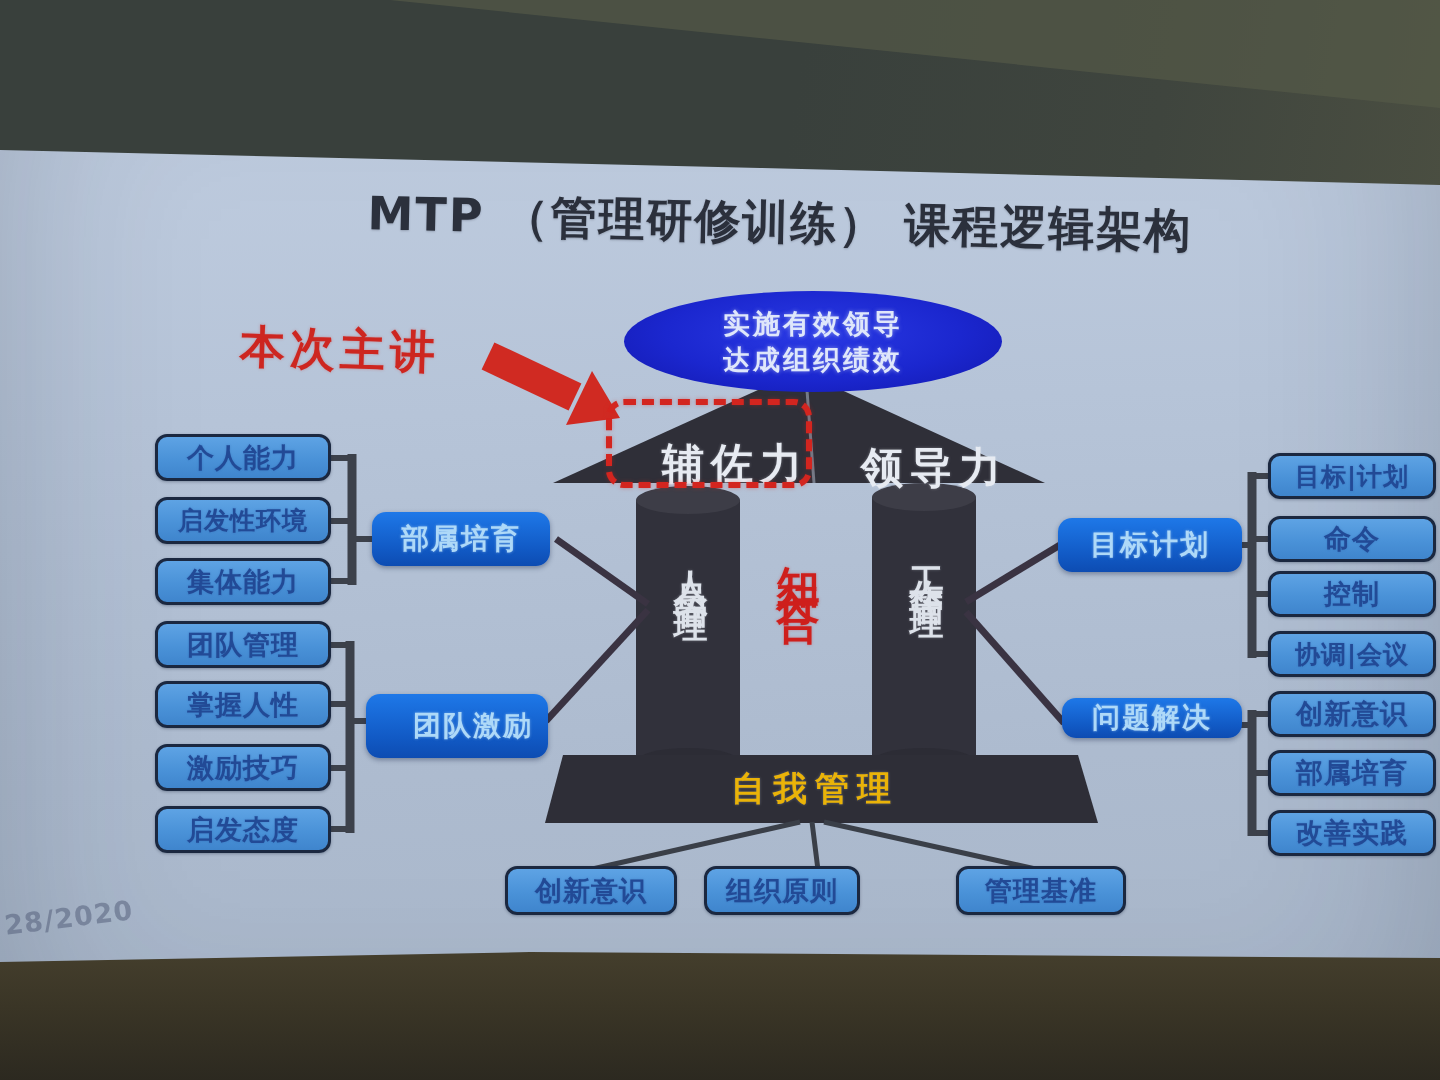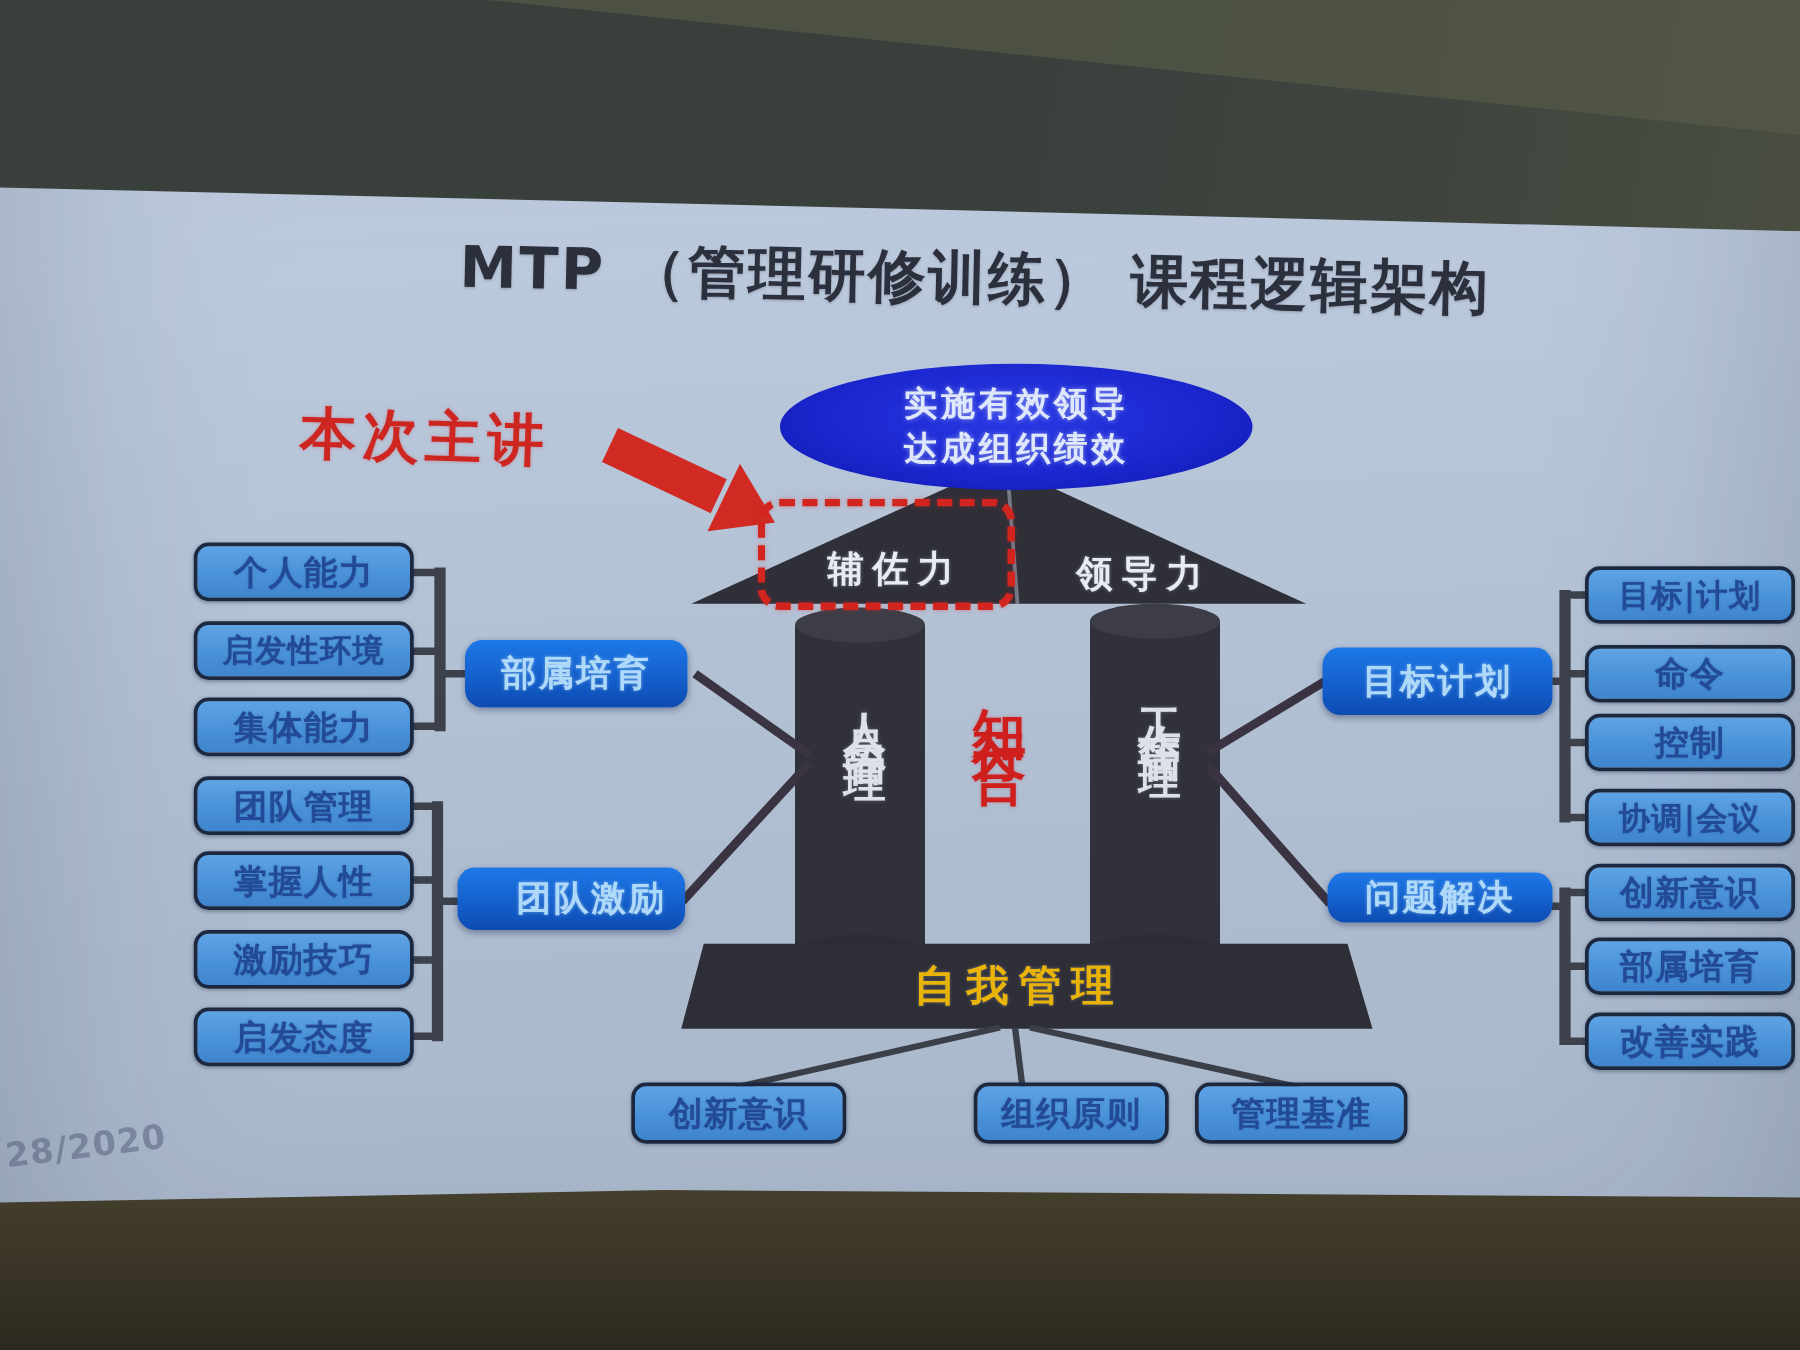"辅佐力" .roof-label { font-size: 29px -> 42px }
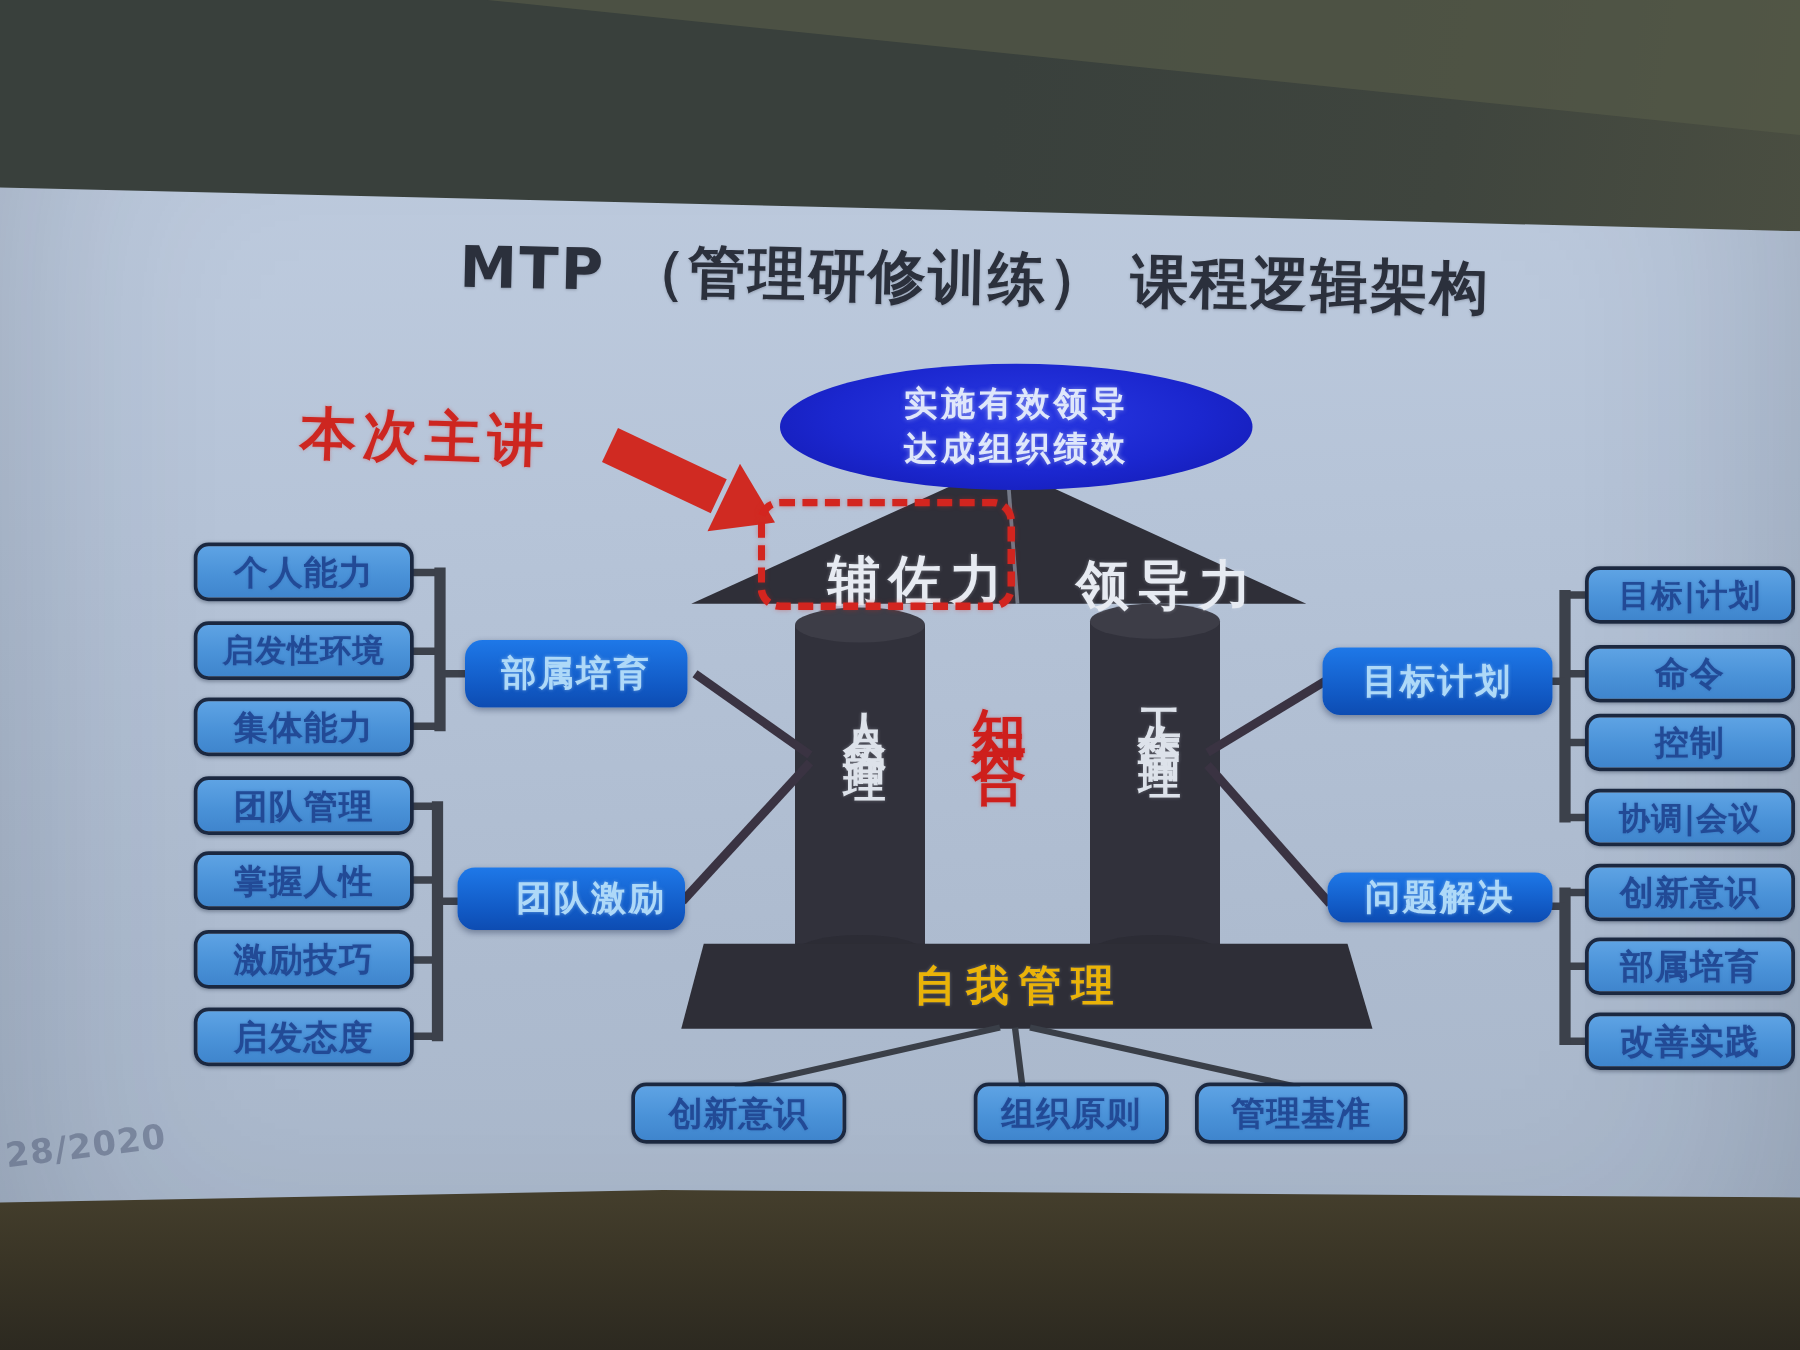"团队激励" .mb-motivate { height: 50px -> 64px }
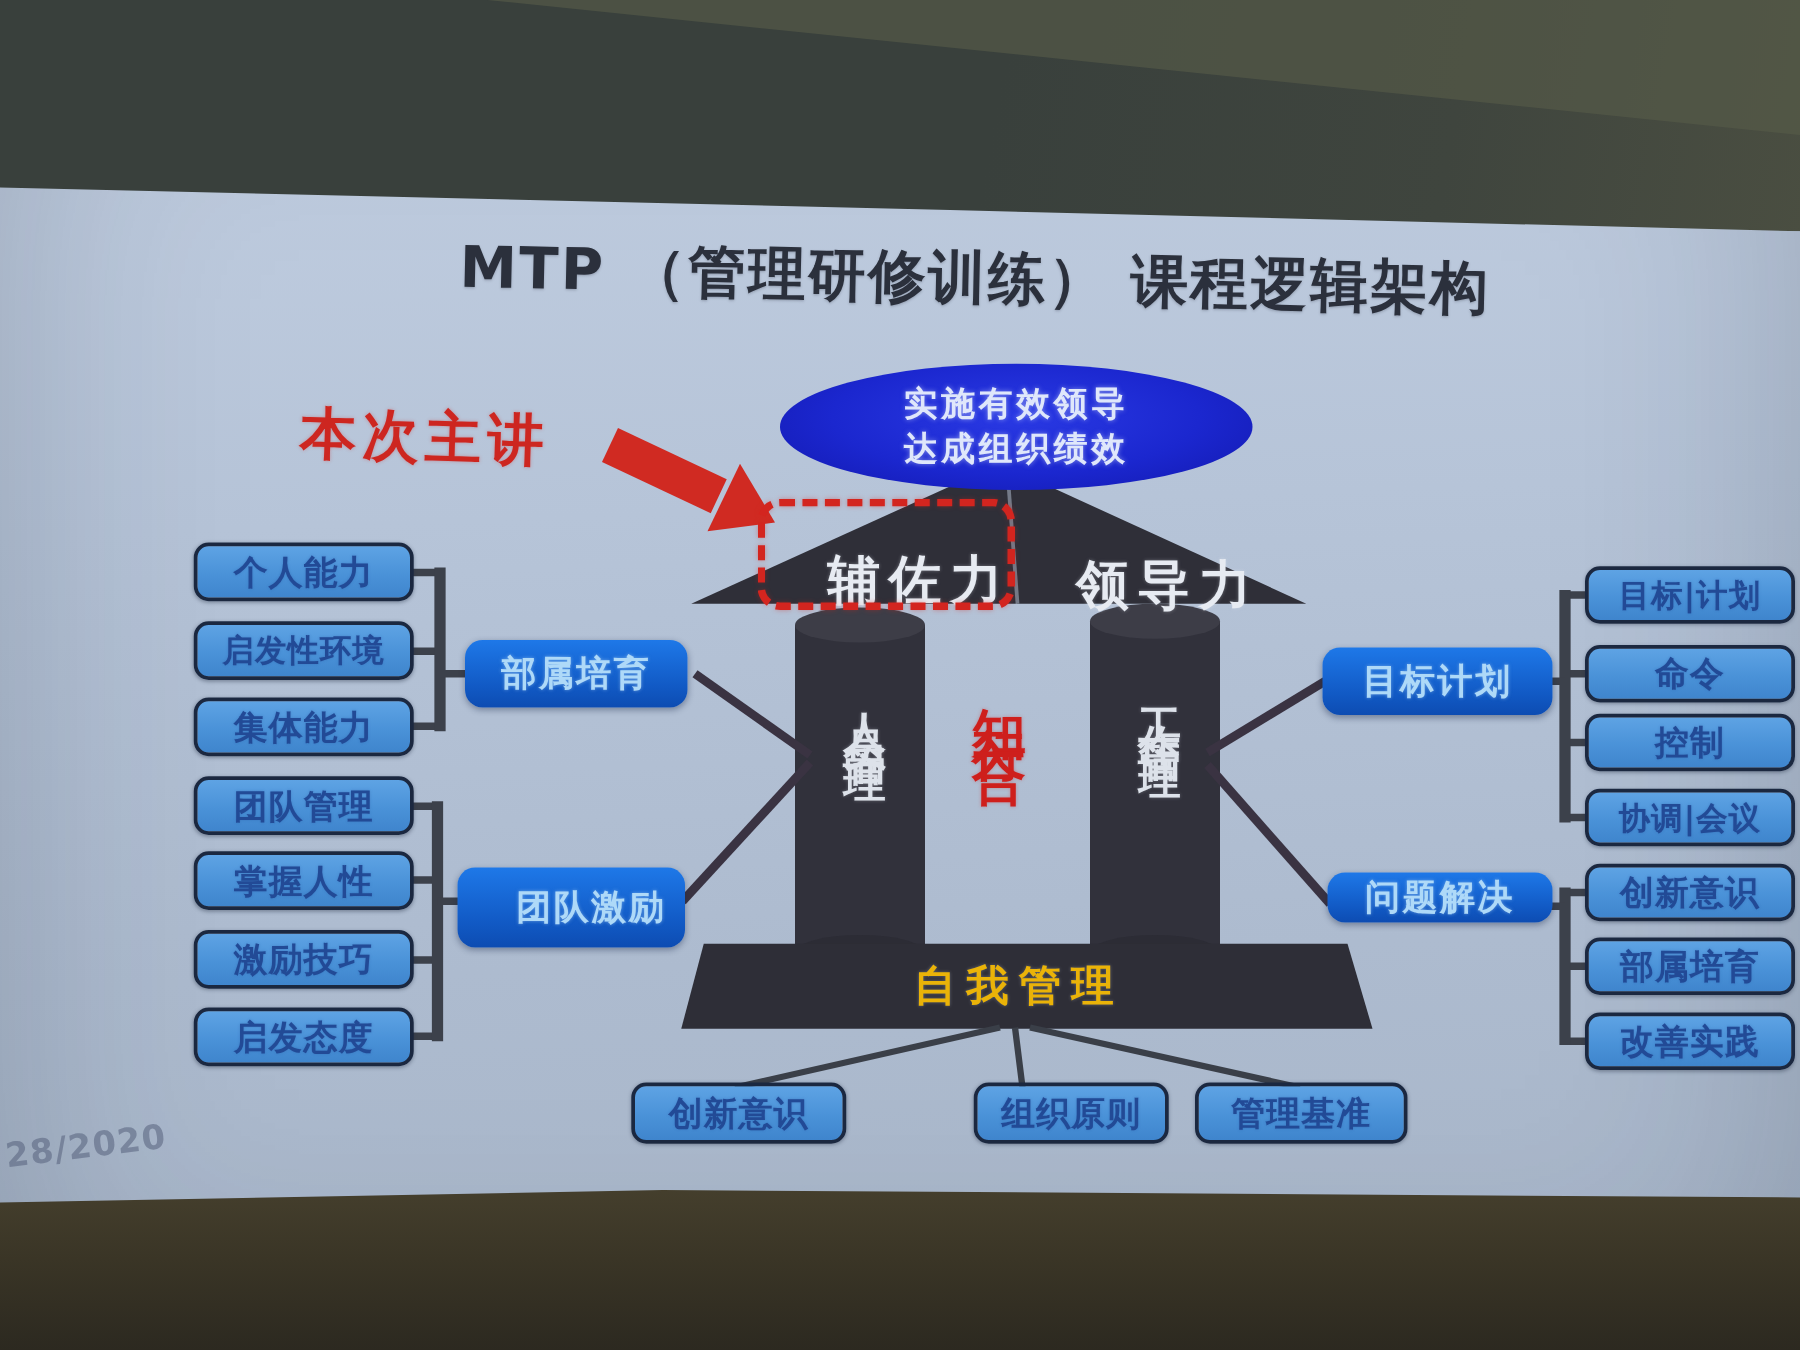"组织原则" .fb2 { left: 779px -> 704px }
